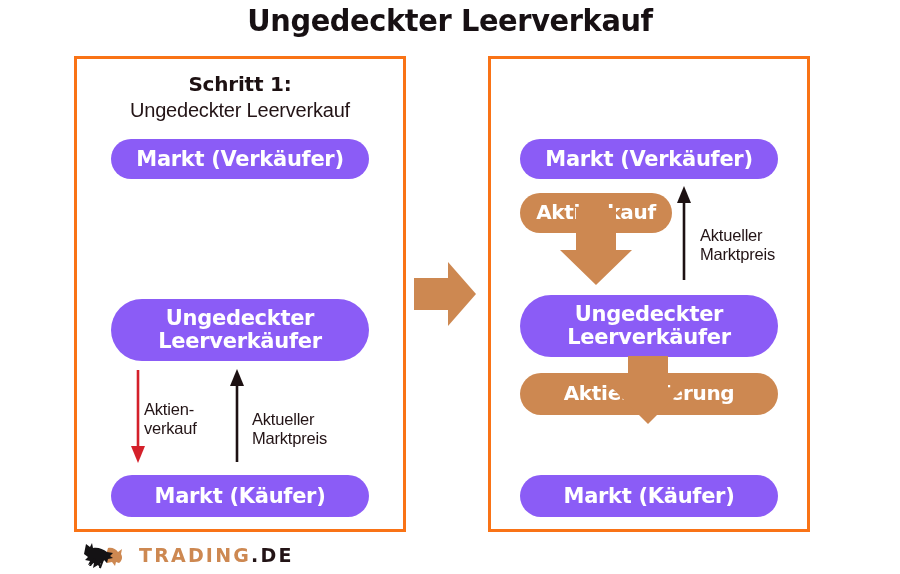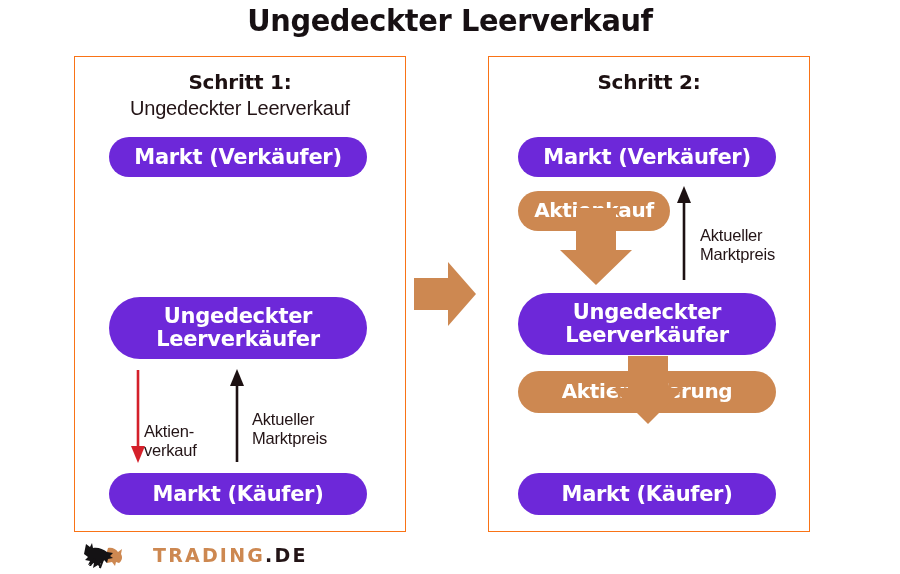"Schritt 1:" .panel { border: 1px solid #f97316 -> 3px solid #f97316 }
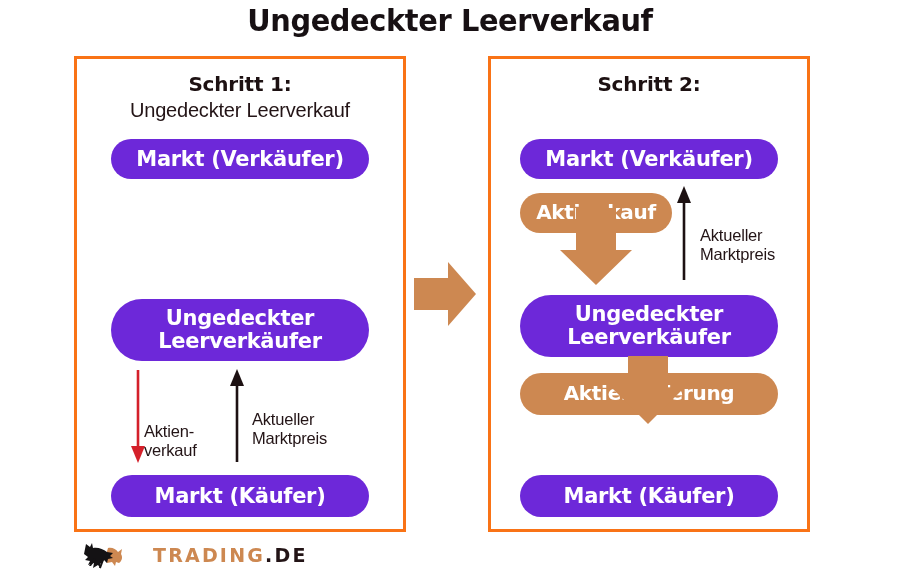"Schritt 2:" span.step { html: <span>Schritt 2:</span> -> none }
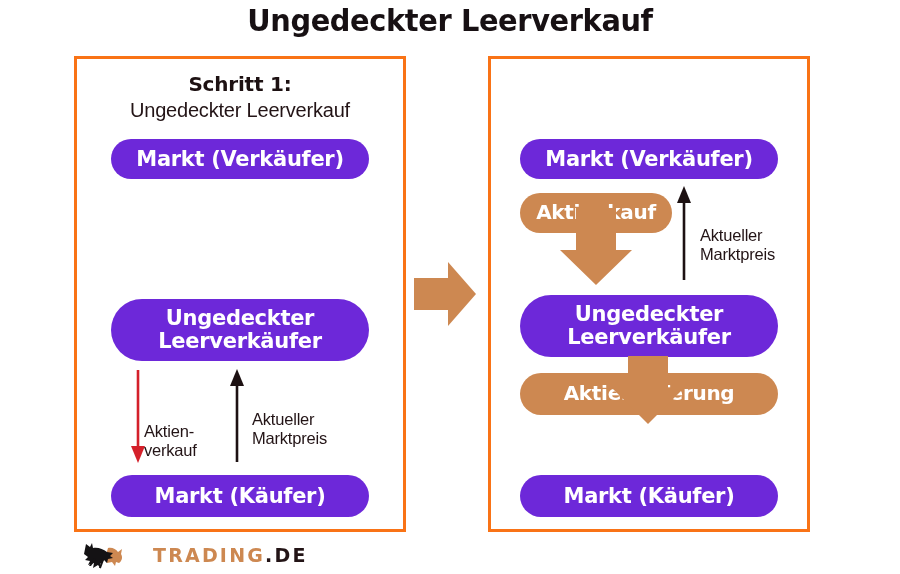"Markt (Verkäufer)" .pill.blue { background: #6d28d9 -> #8b5cf6 }
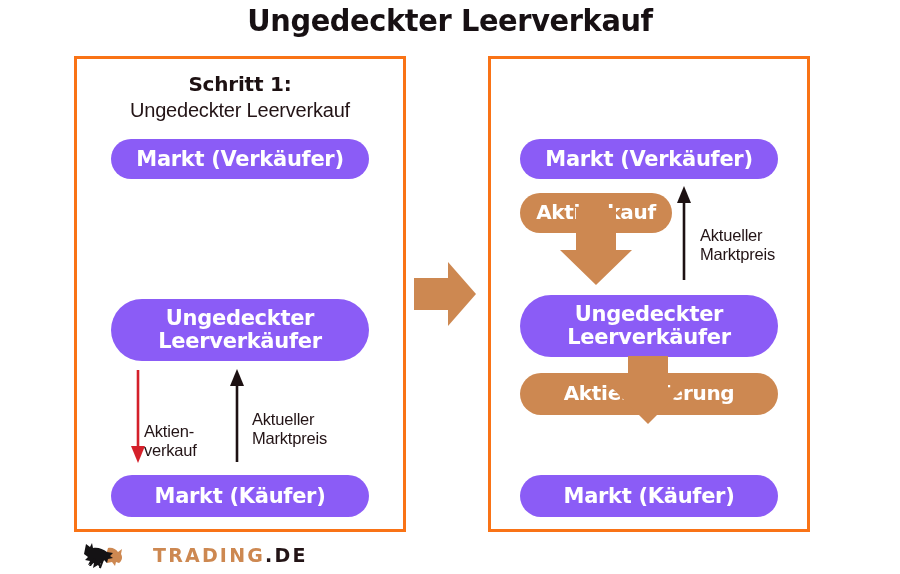"Aktien-" #label-sale { top: 404px -> 382px }
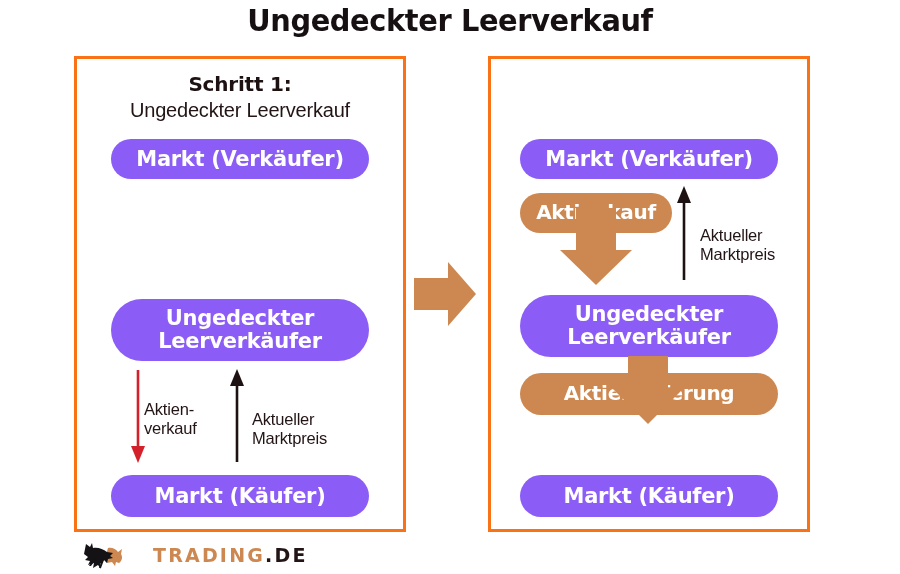"TRADING.DE" .logo { gap: 17px -> 3px }
